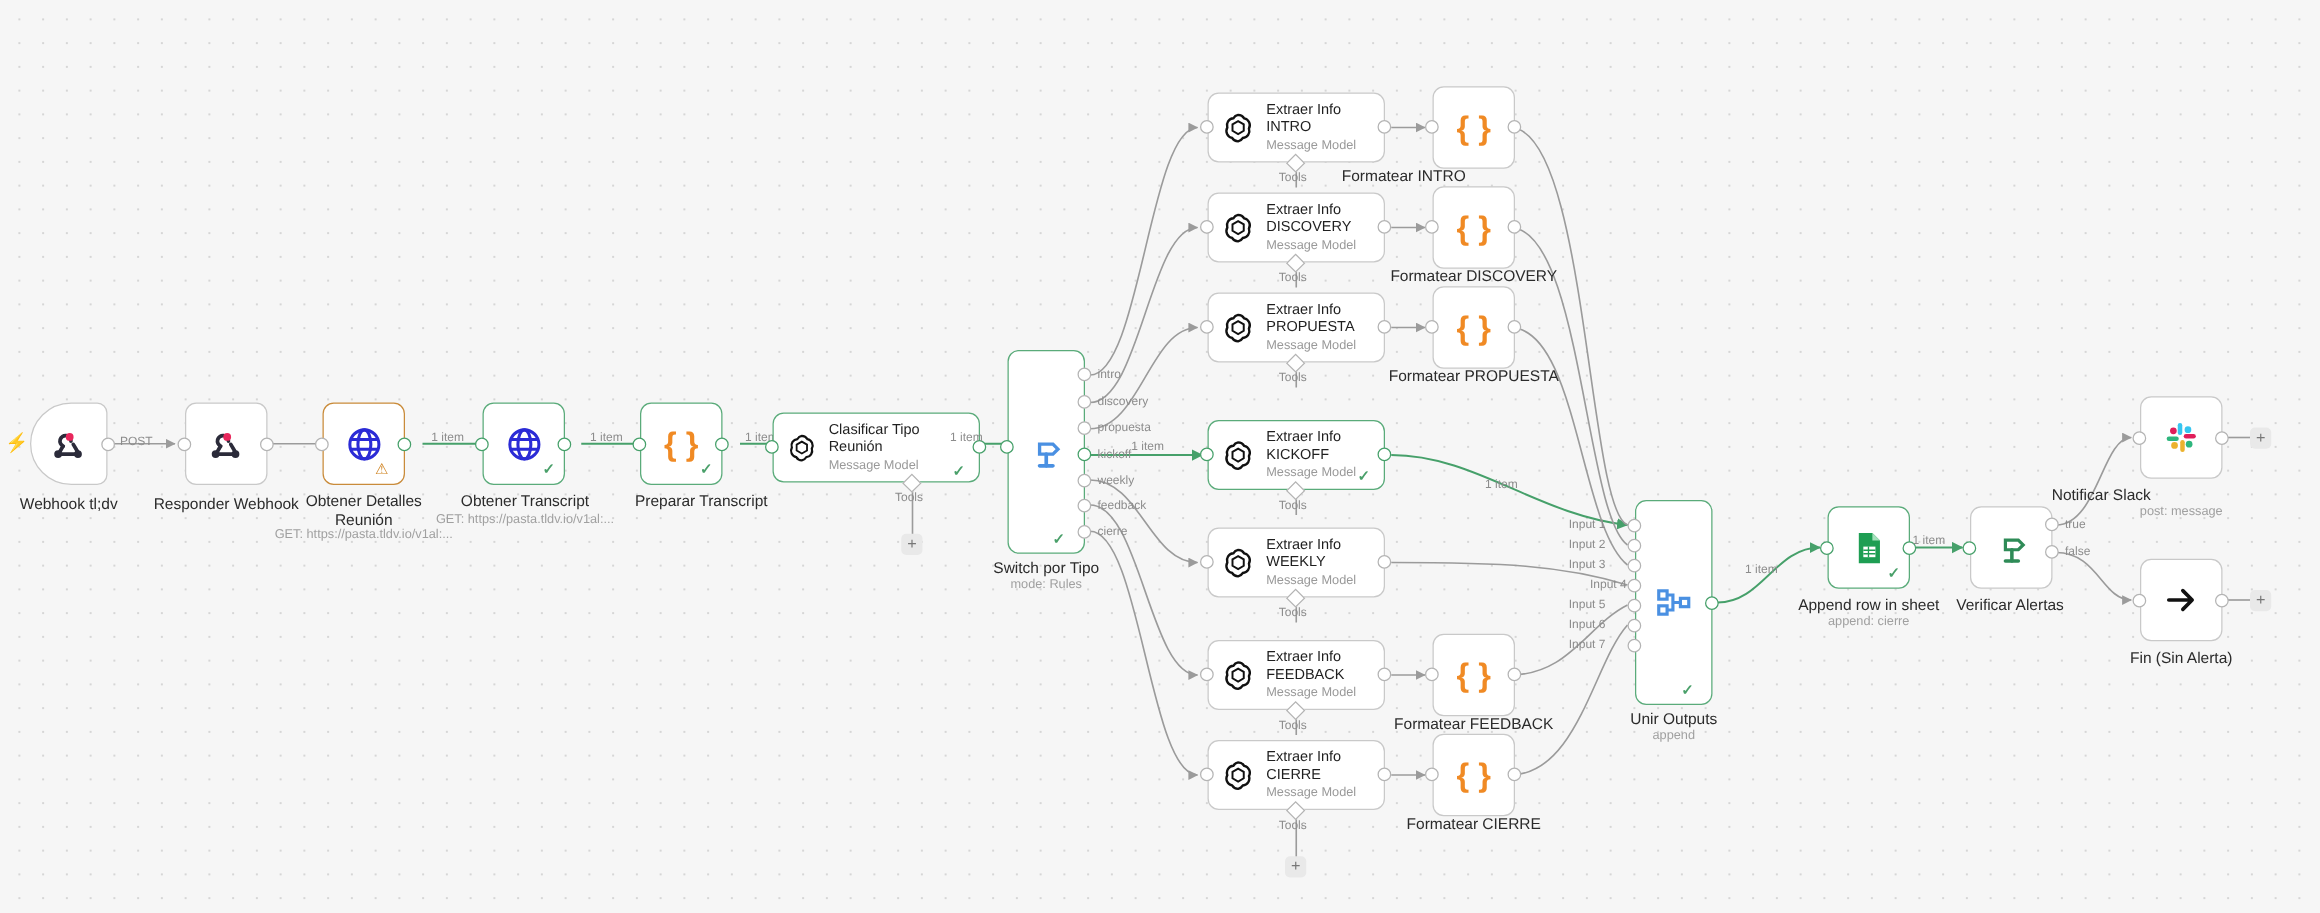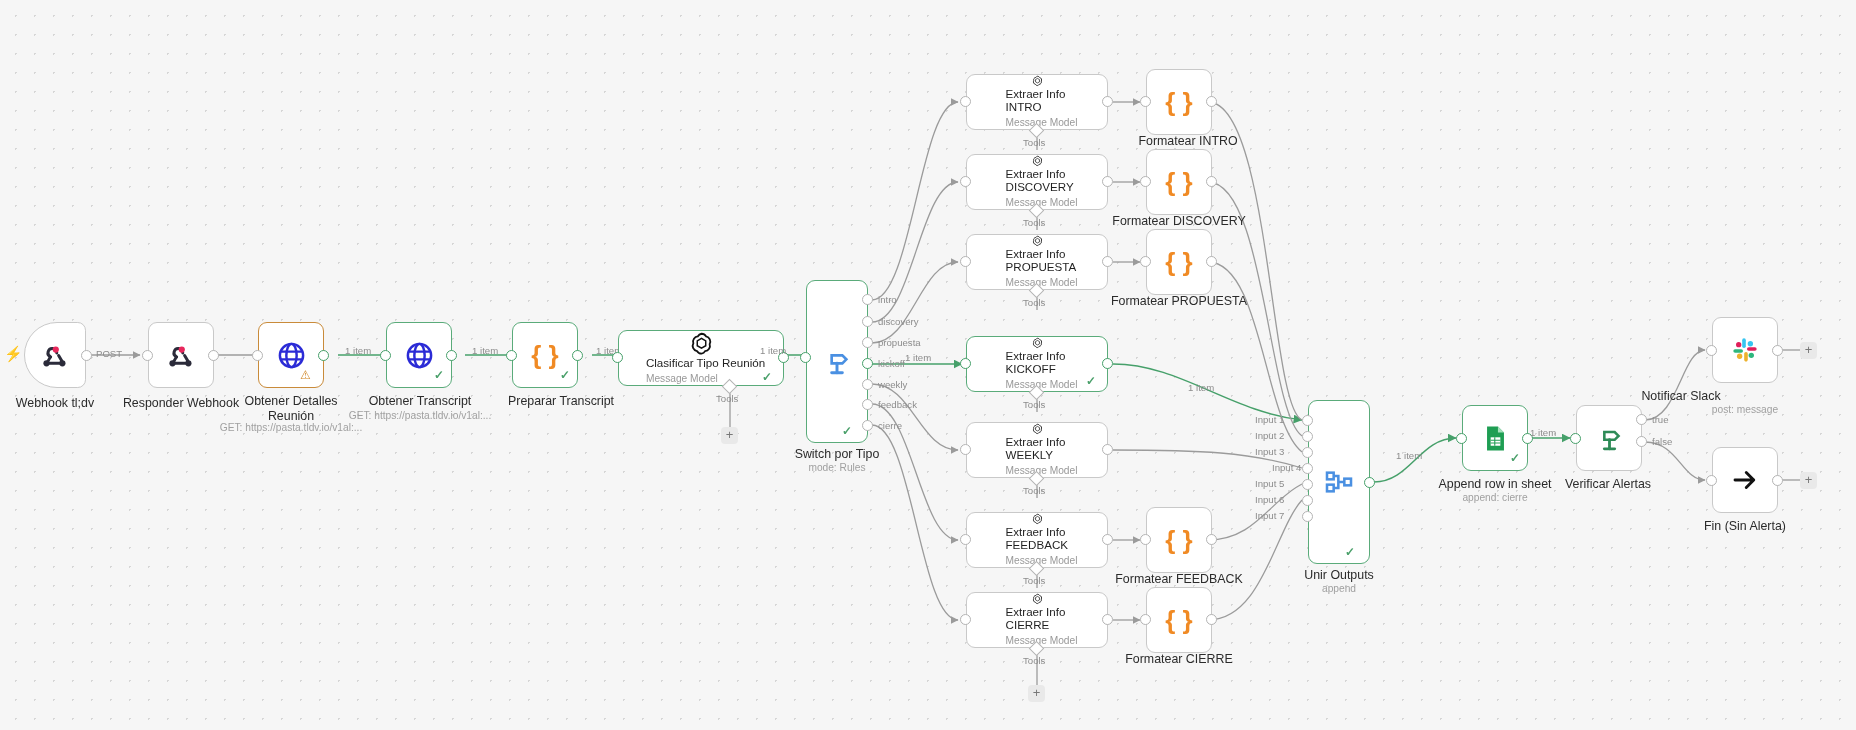"Extraer Info" .node { flex-direction: column -> none }
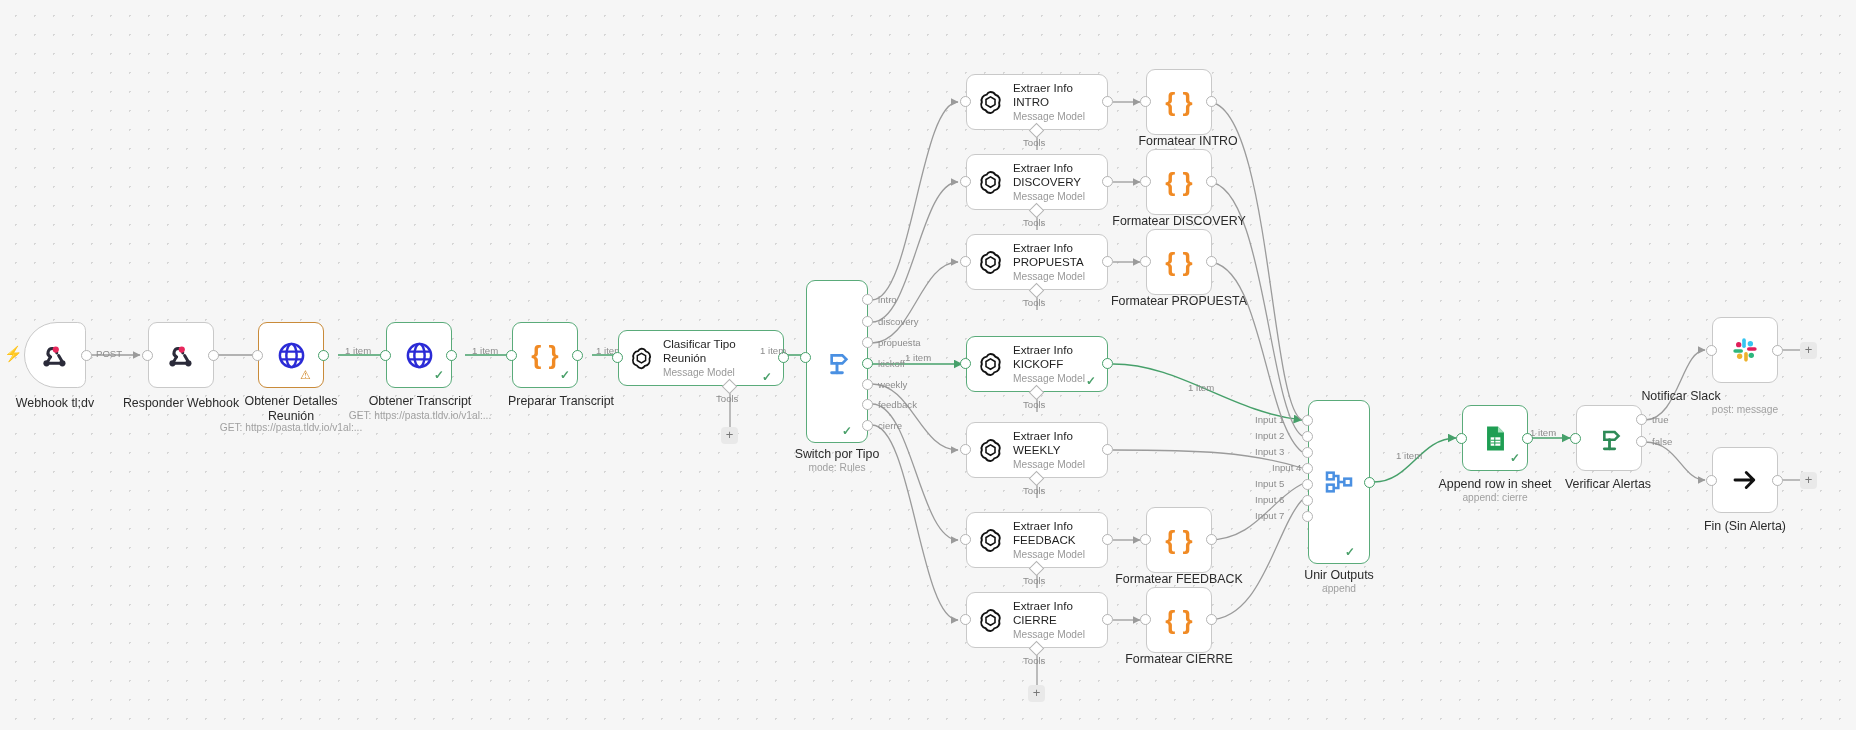"Formatear INTRO" div.label { left: 1121px -> 1056px }
